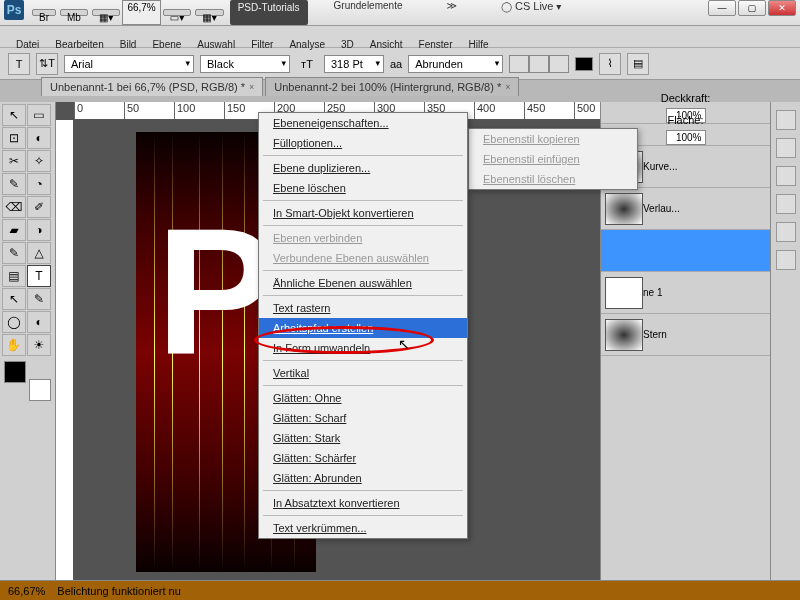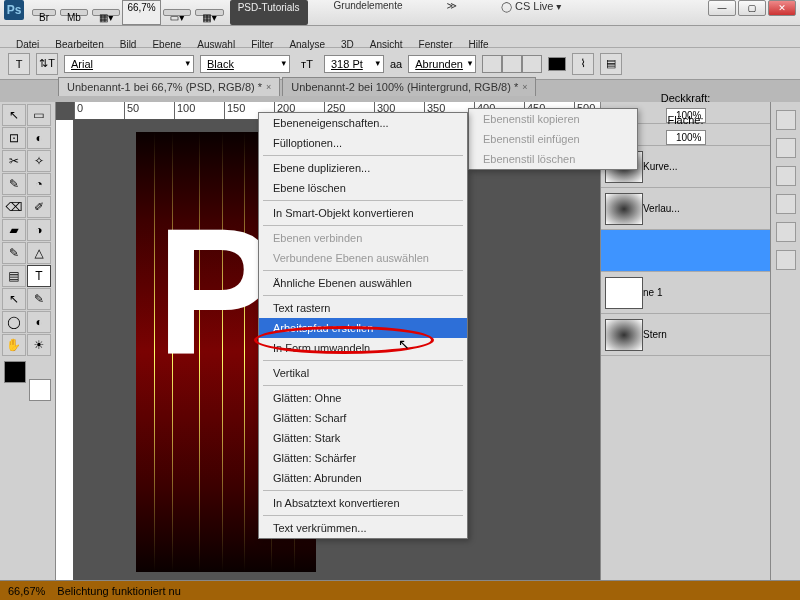"Arial" .opt-select { text-decoration: underline -> none }
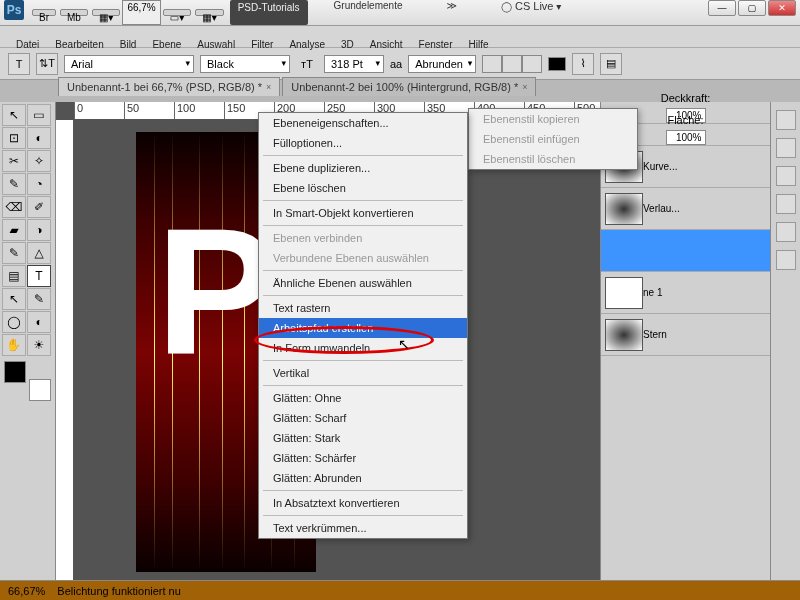"Abrunden" div.opt-select { width: 68px -> 95px }
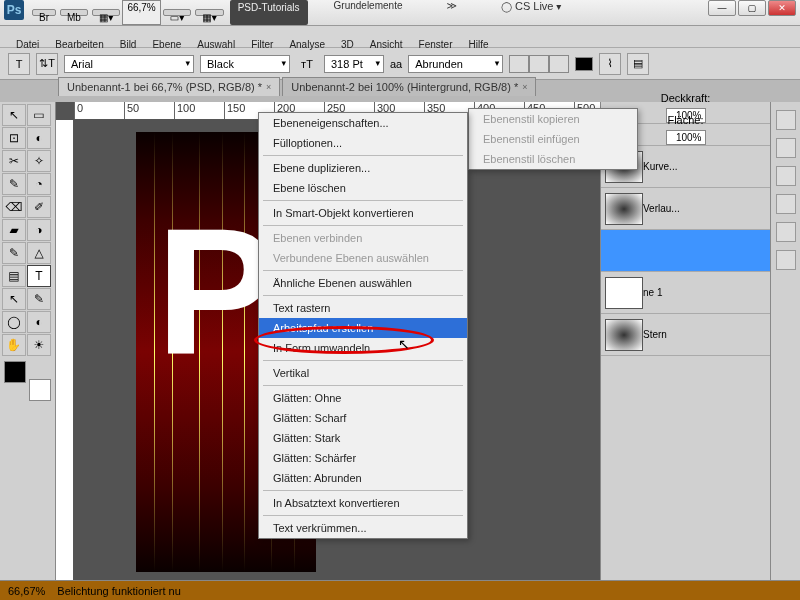"Unbenannt-1 bei 66,7% (PSD, RGB/8)" .tabs { padding-left: 58px -> 41px }
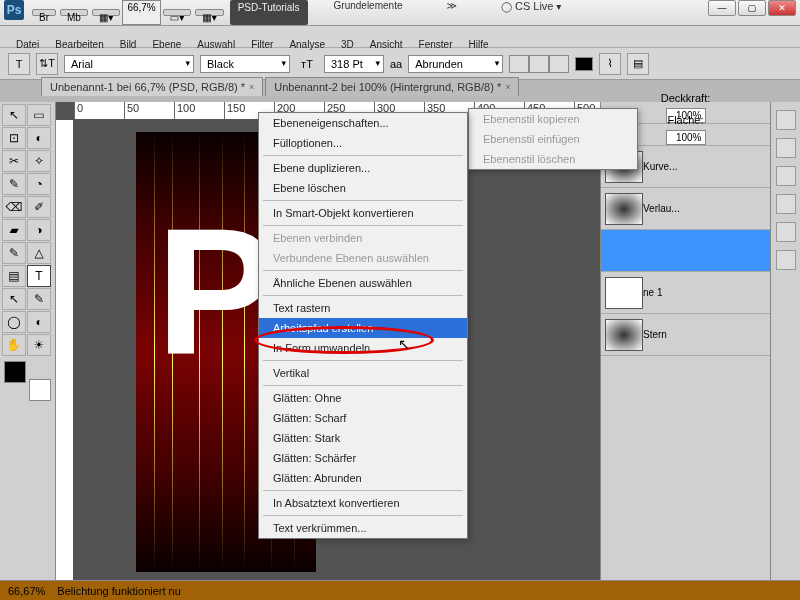"Ebeneneigenschaften..." .ctx-item { text-decoration: none -> underline }
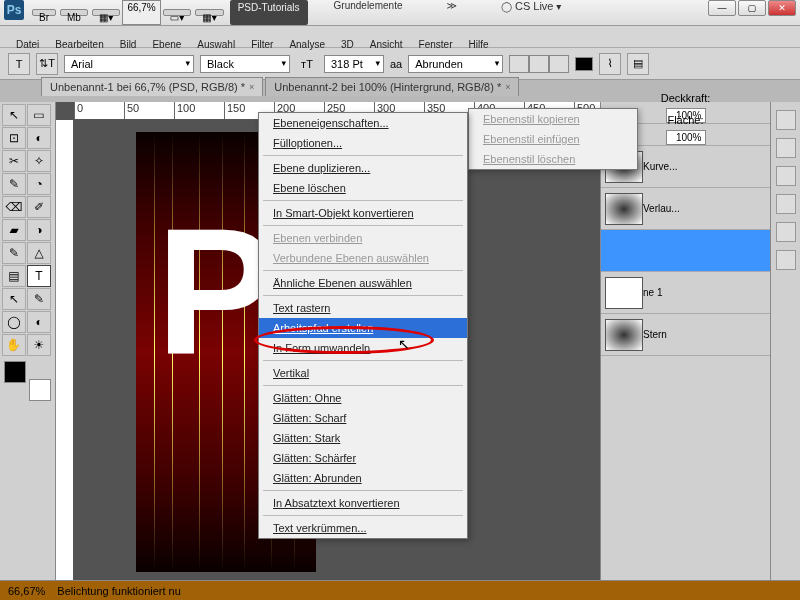"Ebenenstil kopieren" .submenu { top: 108px -> 128px }
